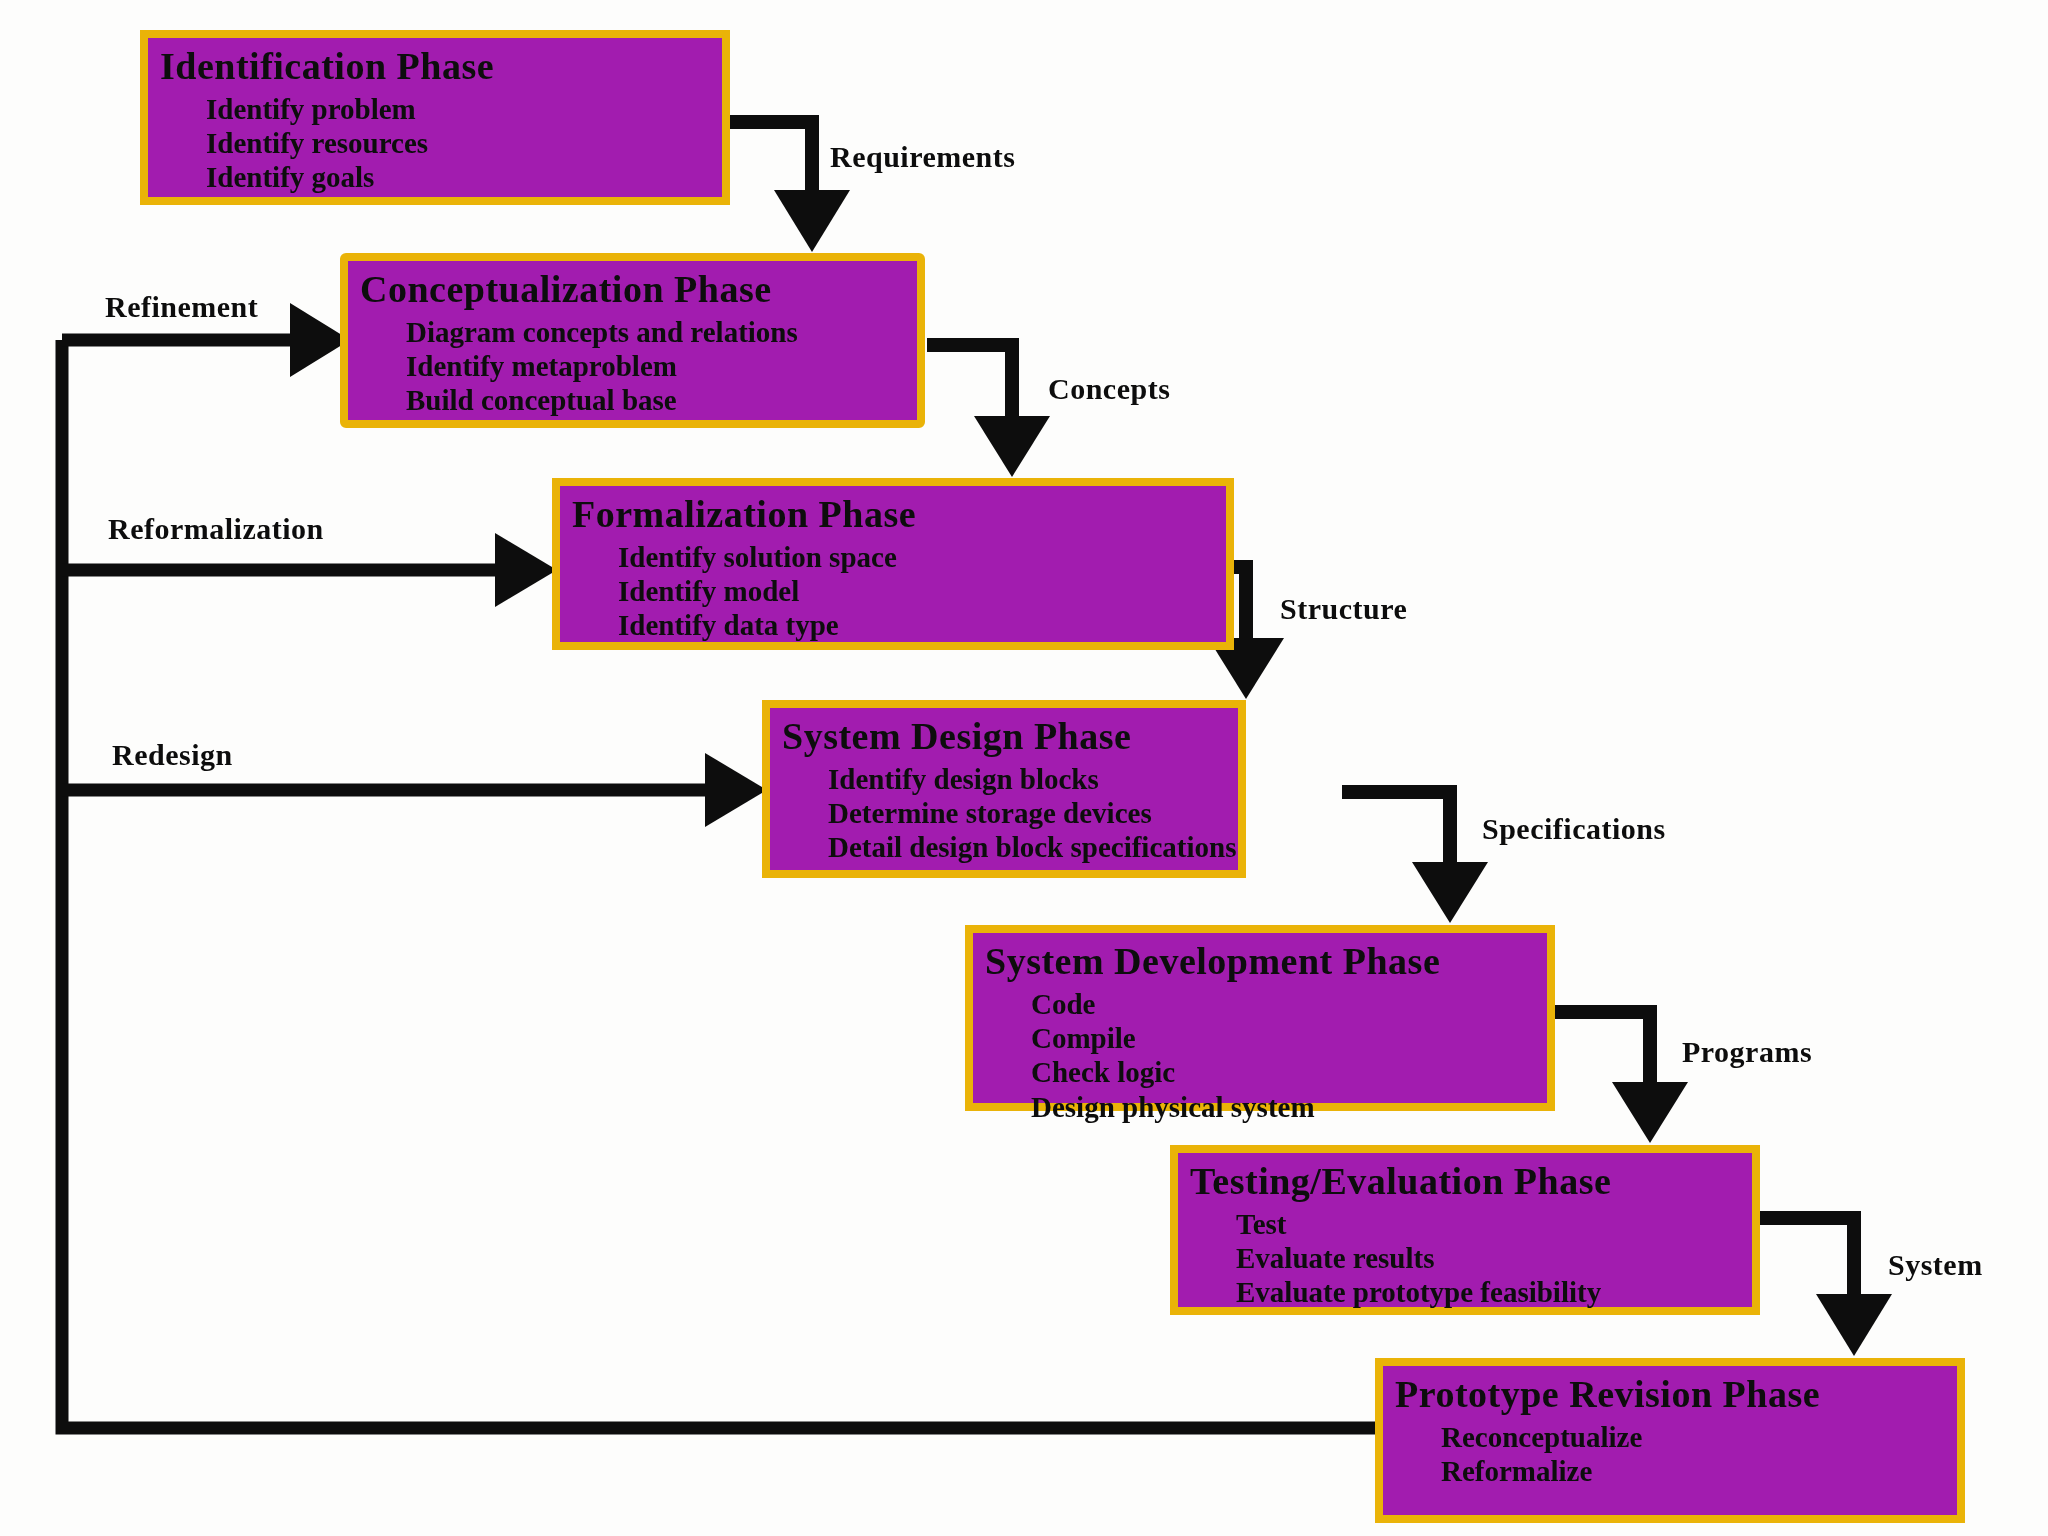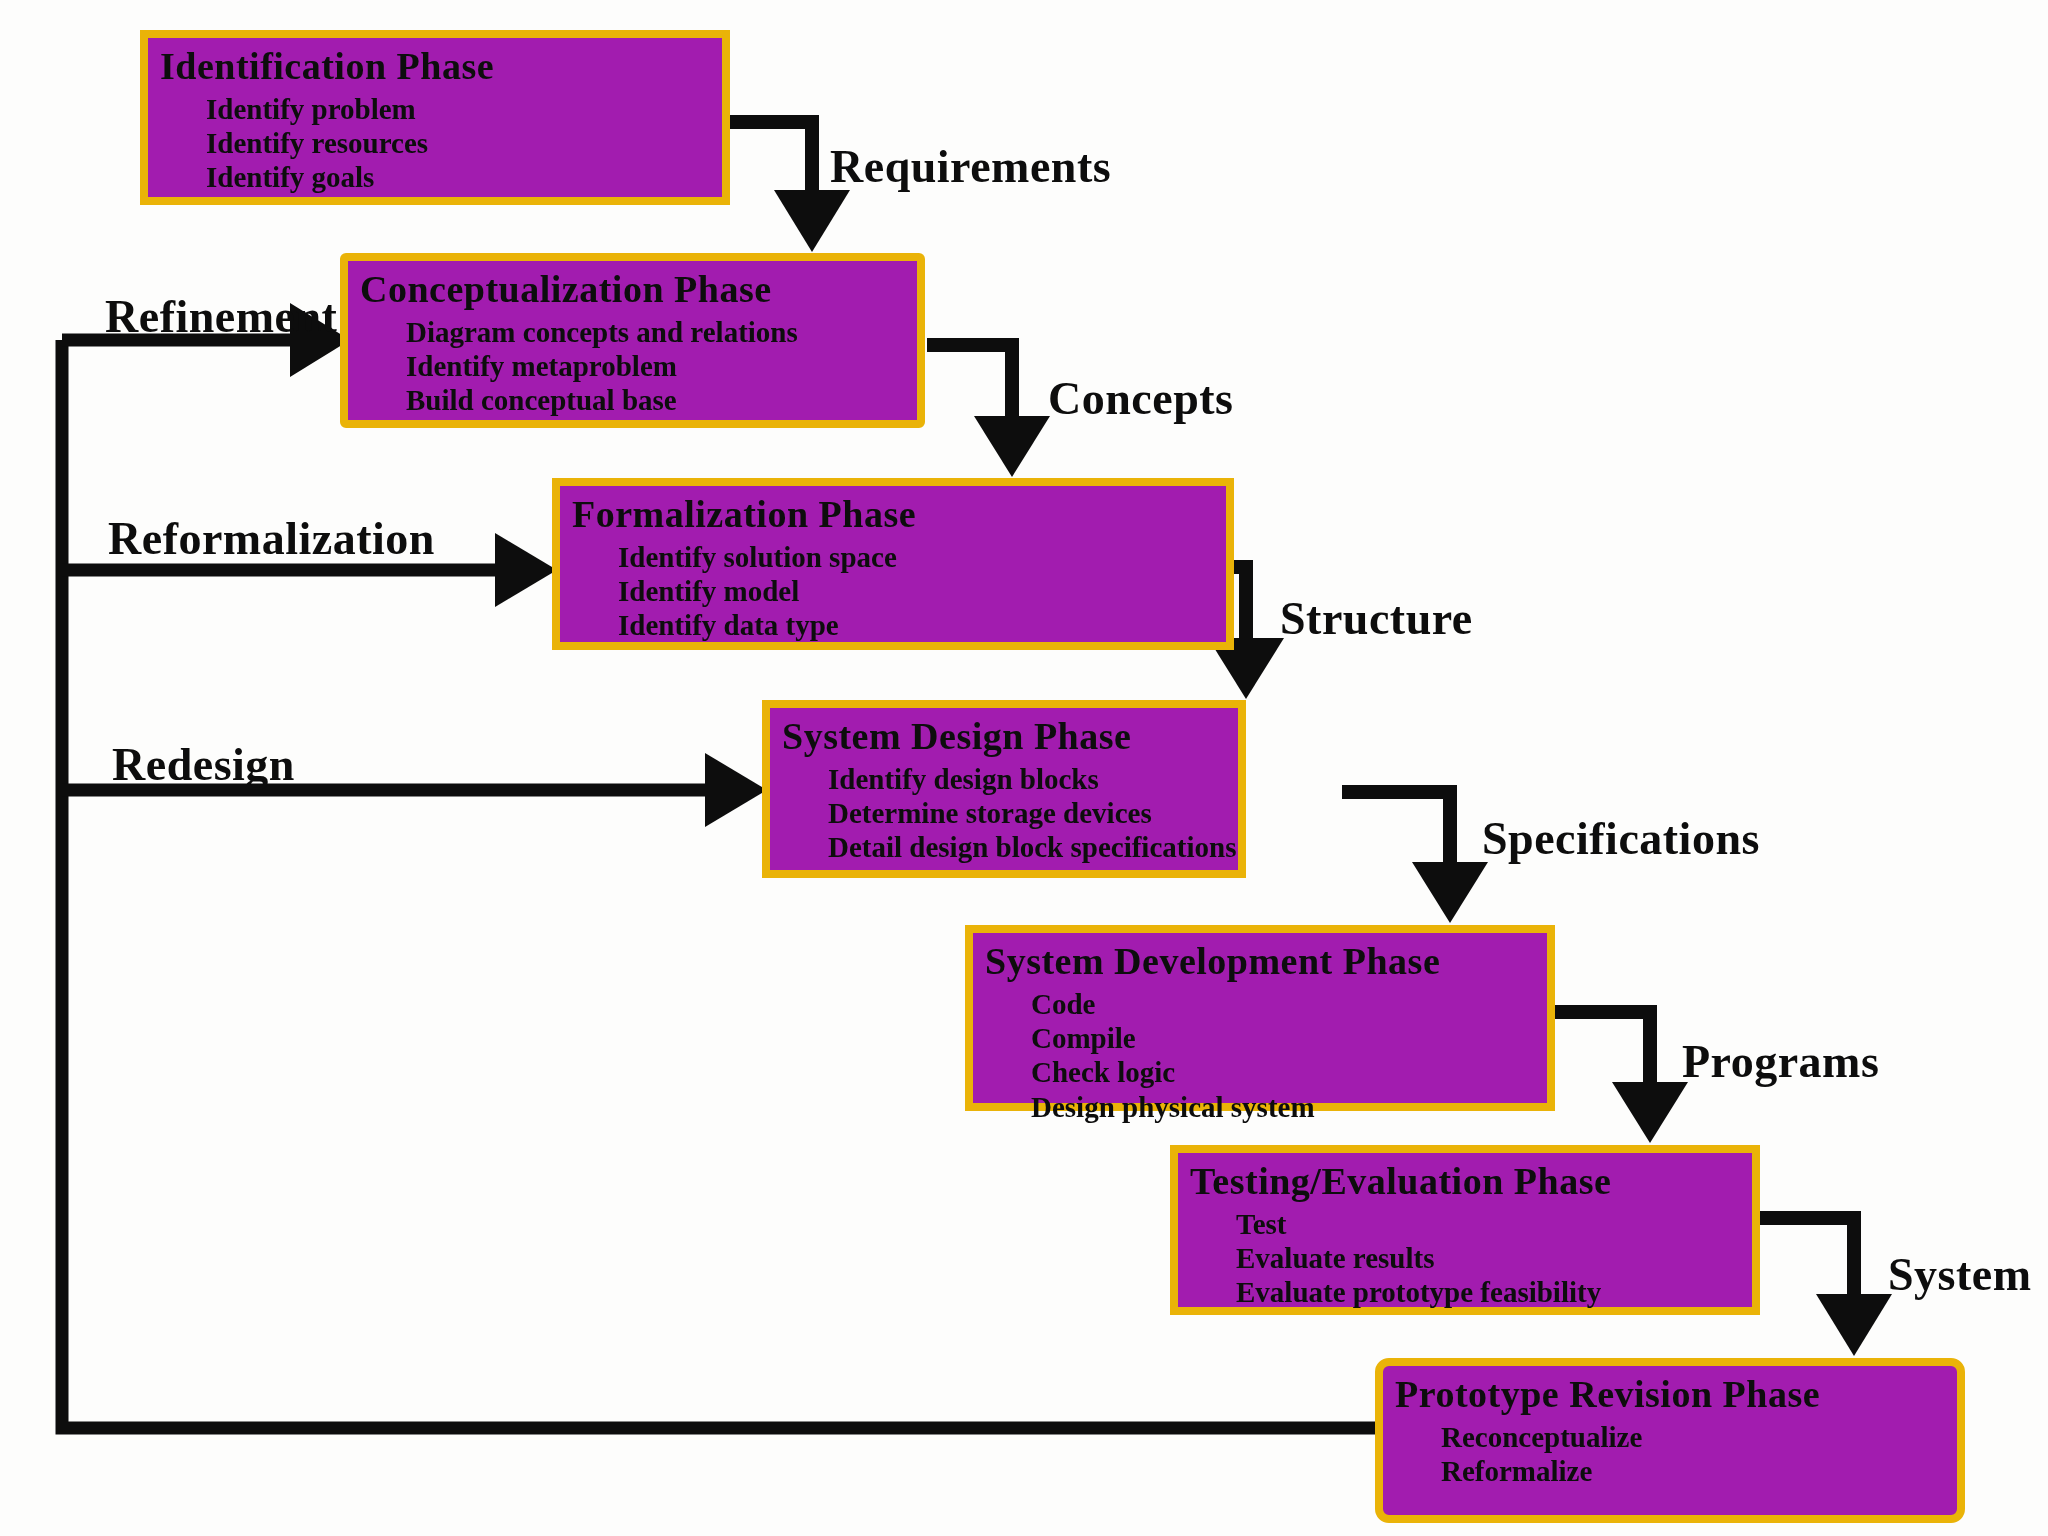"Requirements" .flow-label { font-size: 46px -> 30px }
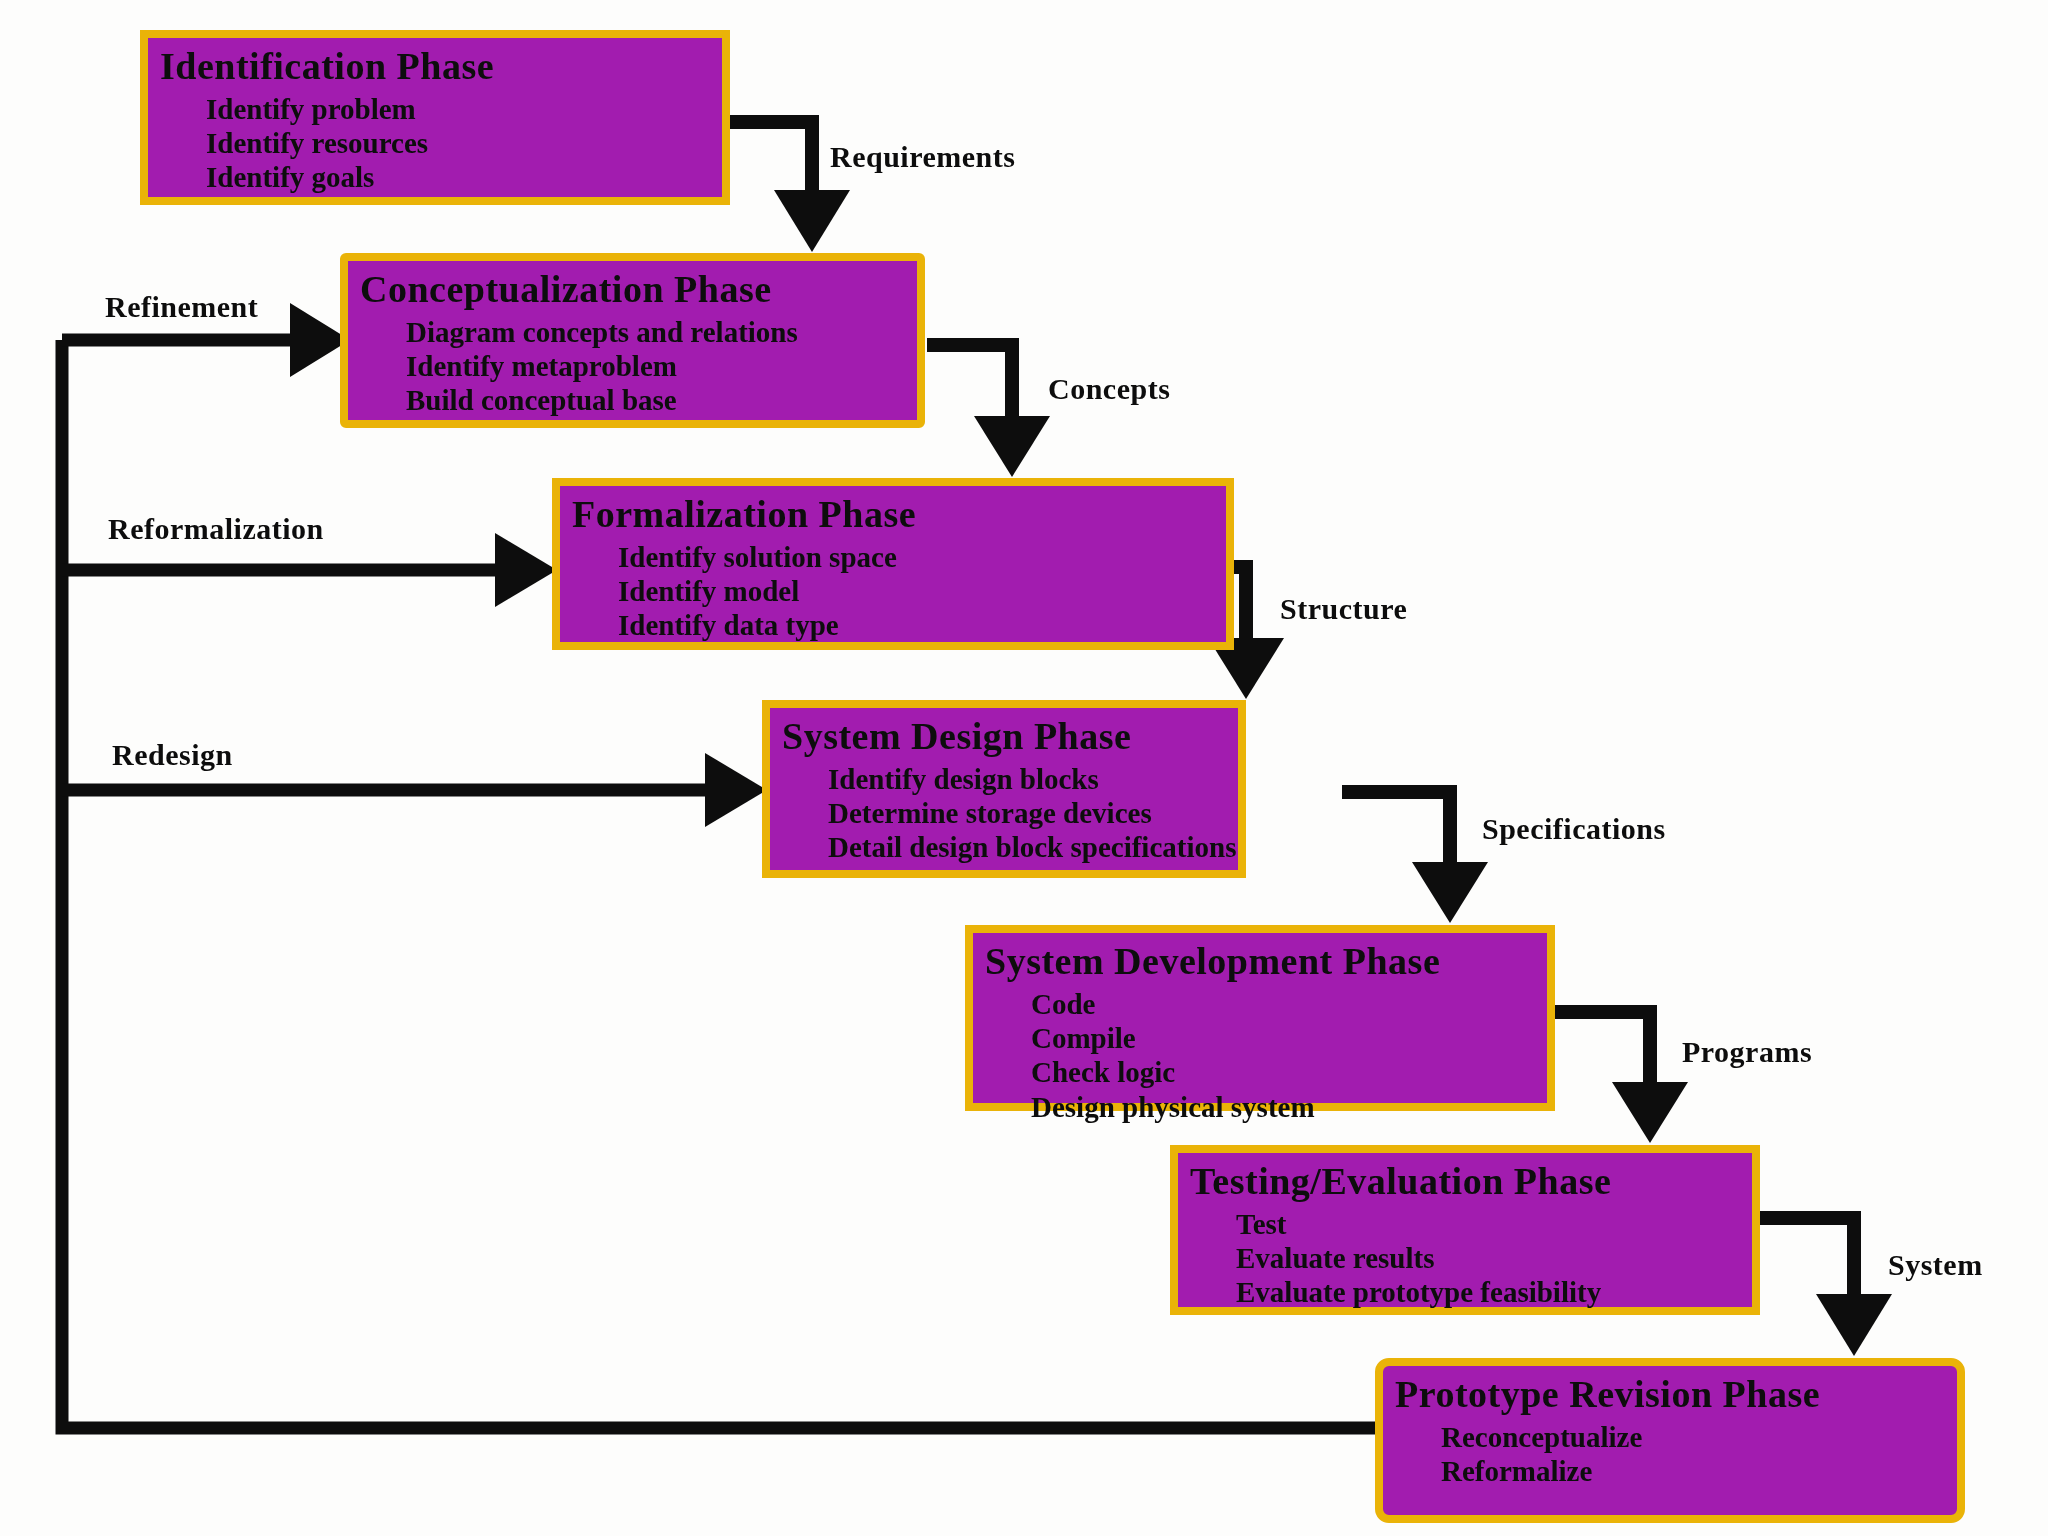"Prototype Revision Phase" div.phase-box { border-radius: 14px -> none }
